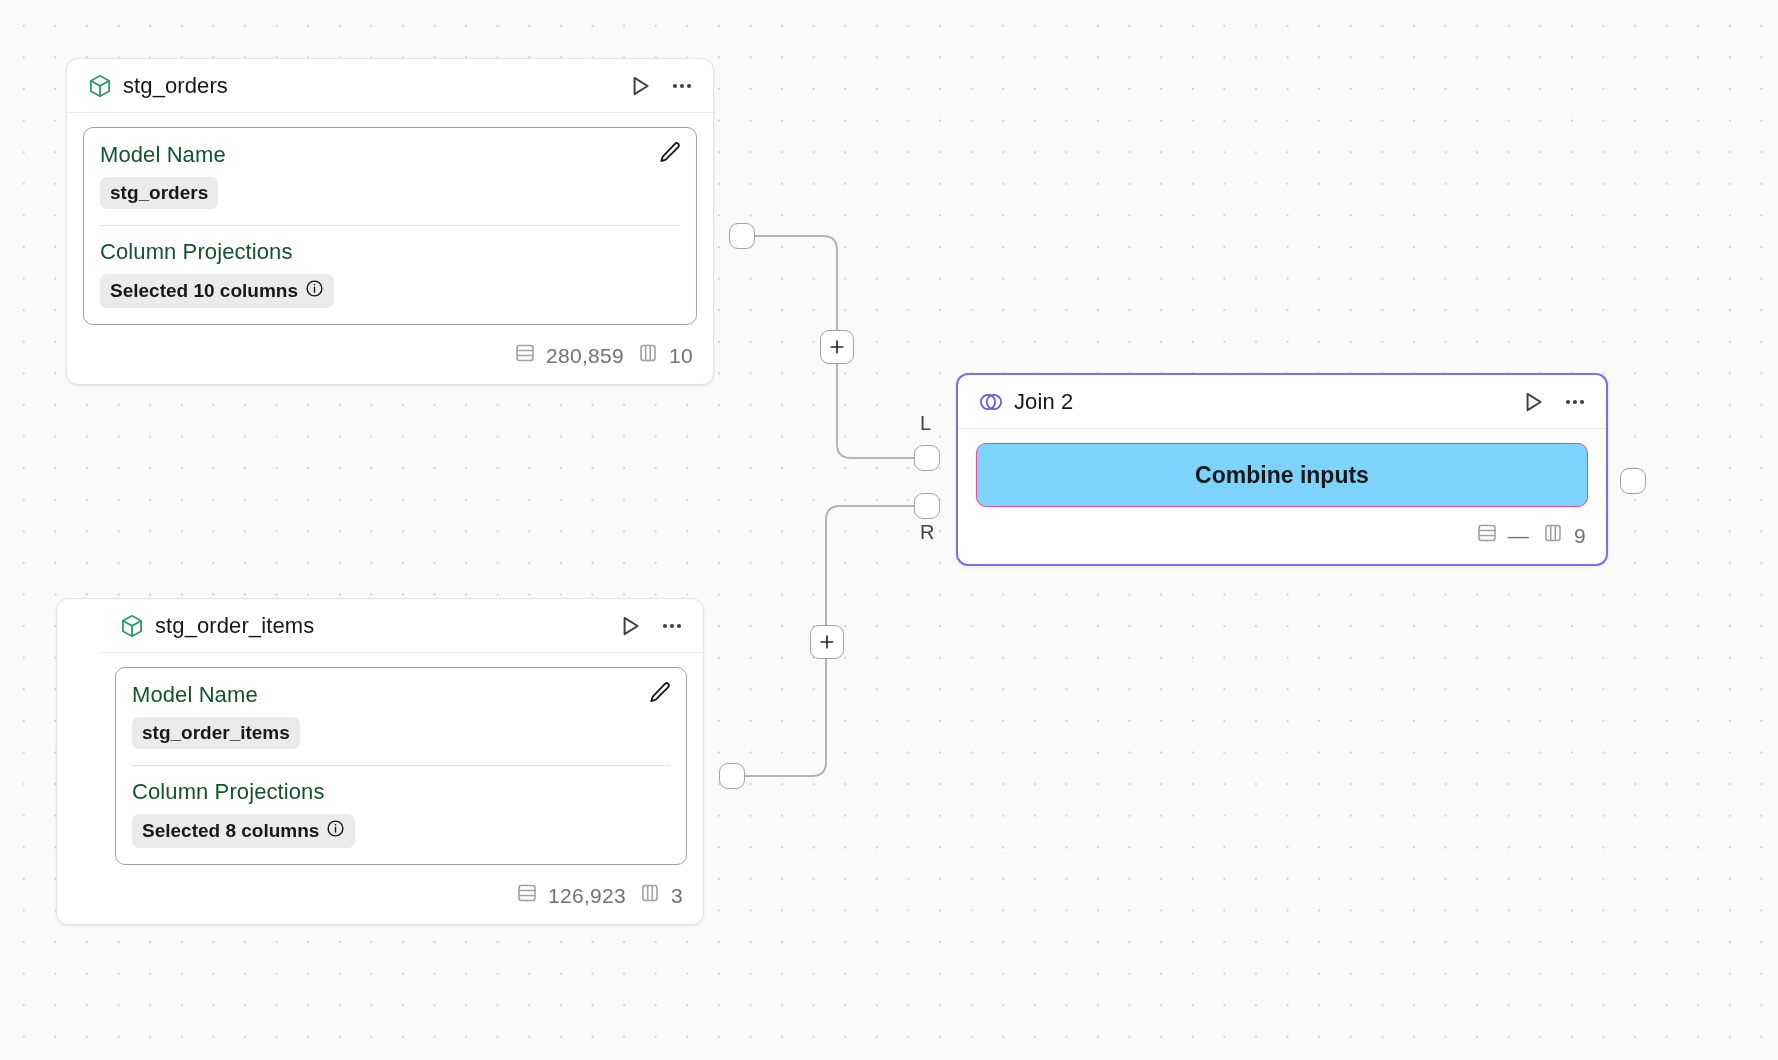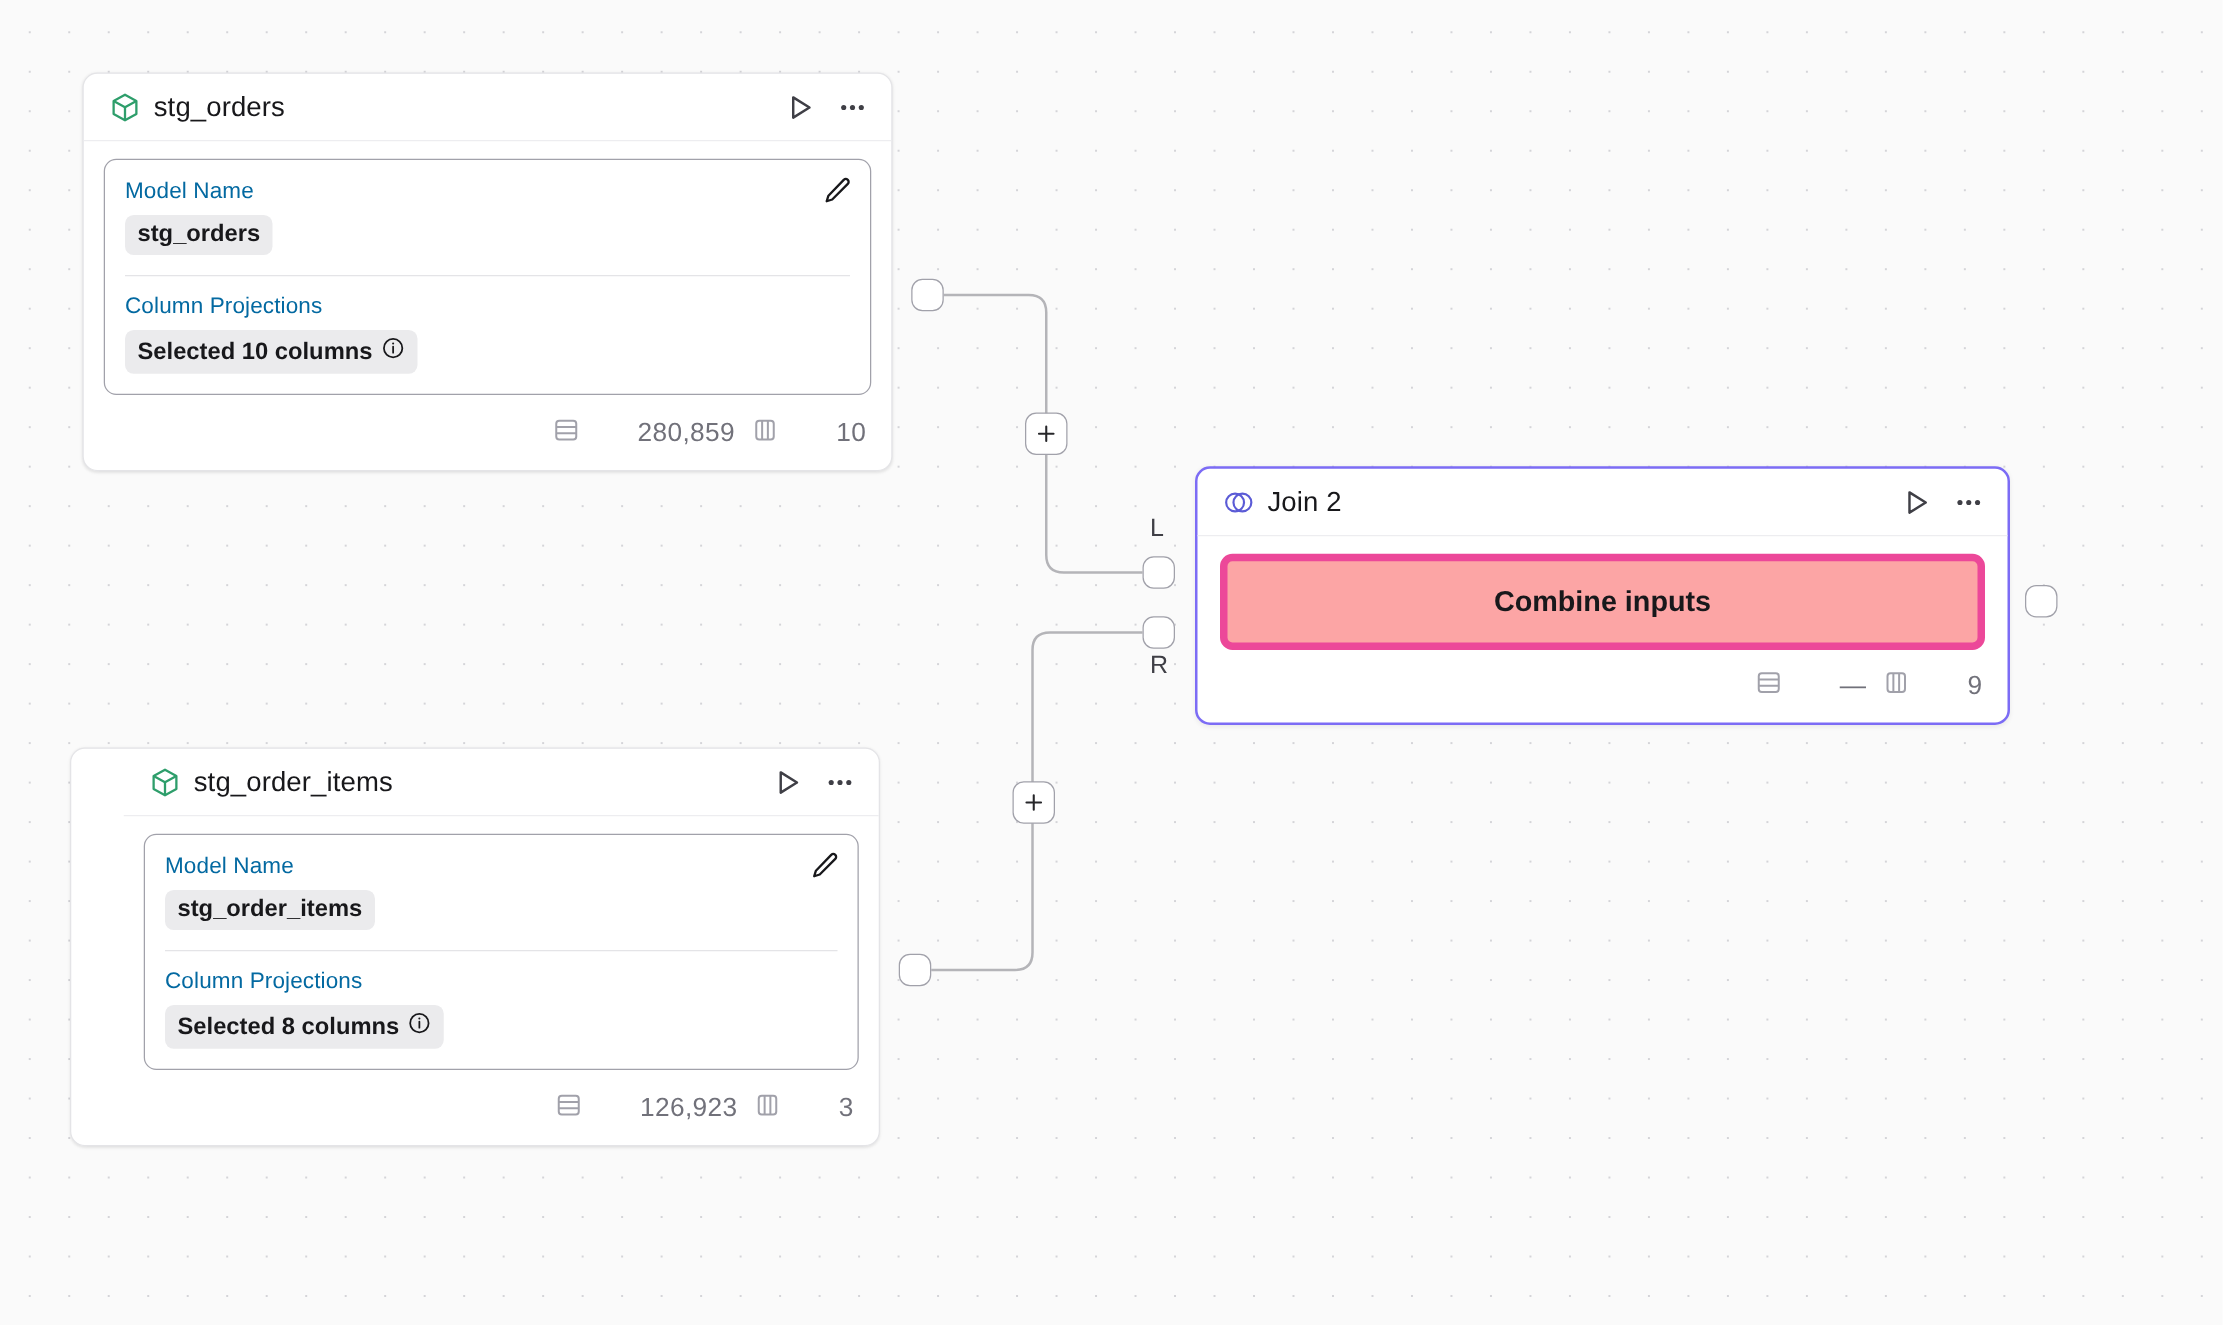"Model Name" .field-label { color: #0369a1 -> #14532d; font-size: 18px -> 22px }
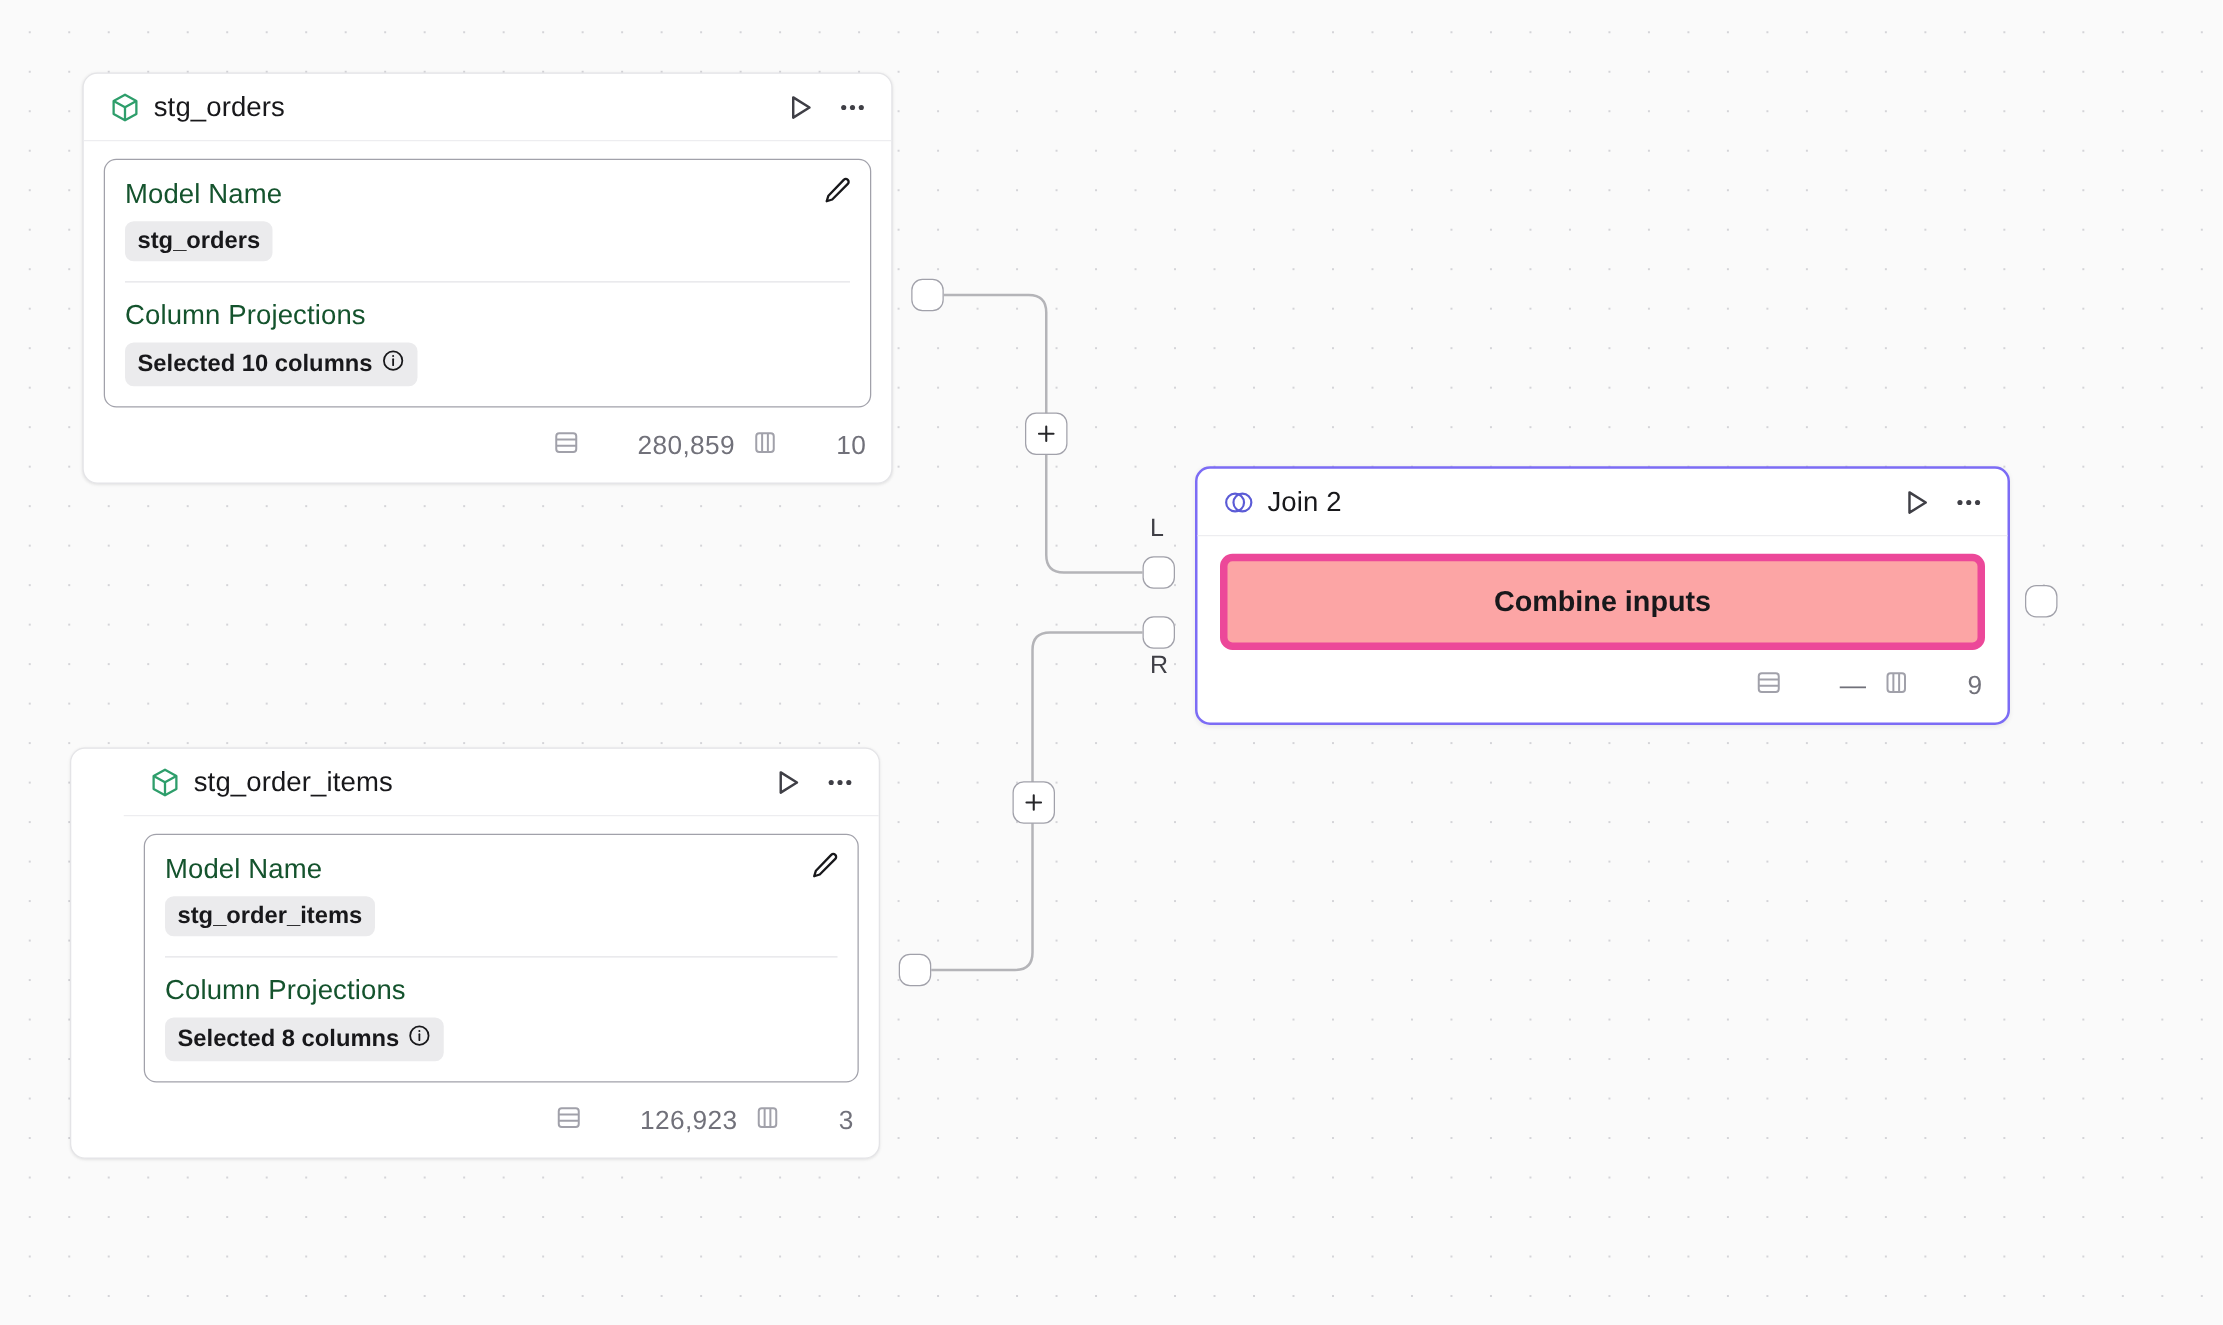"280,859" .stat-value { margin-left: 36px -> none }
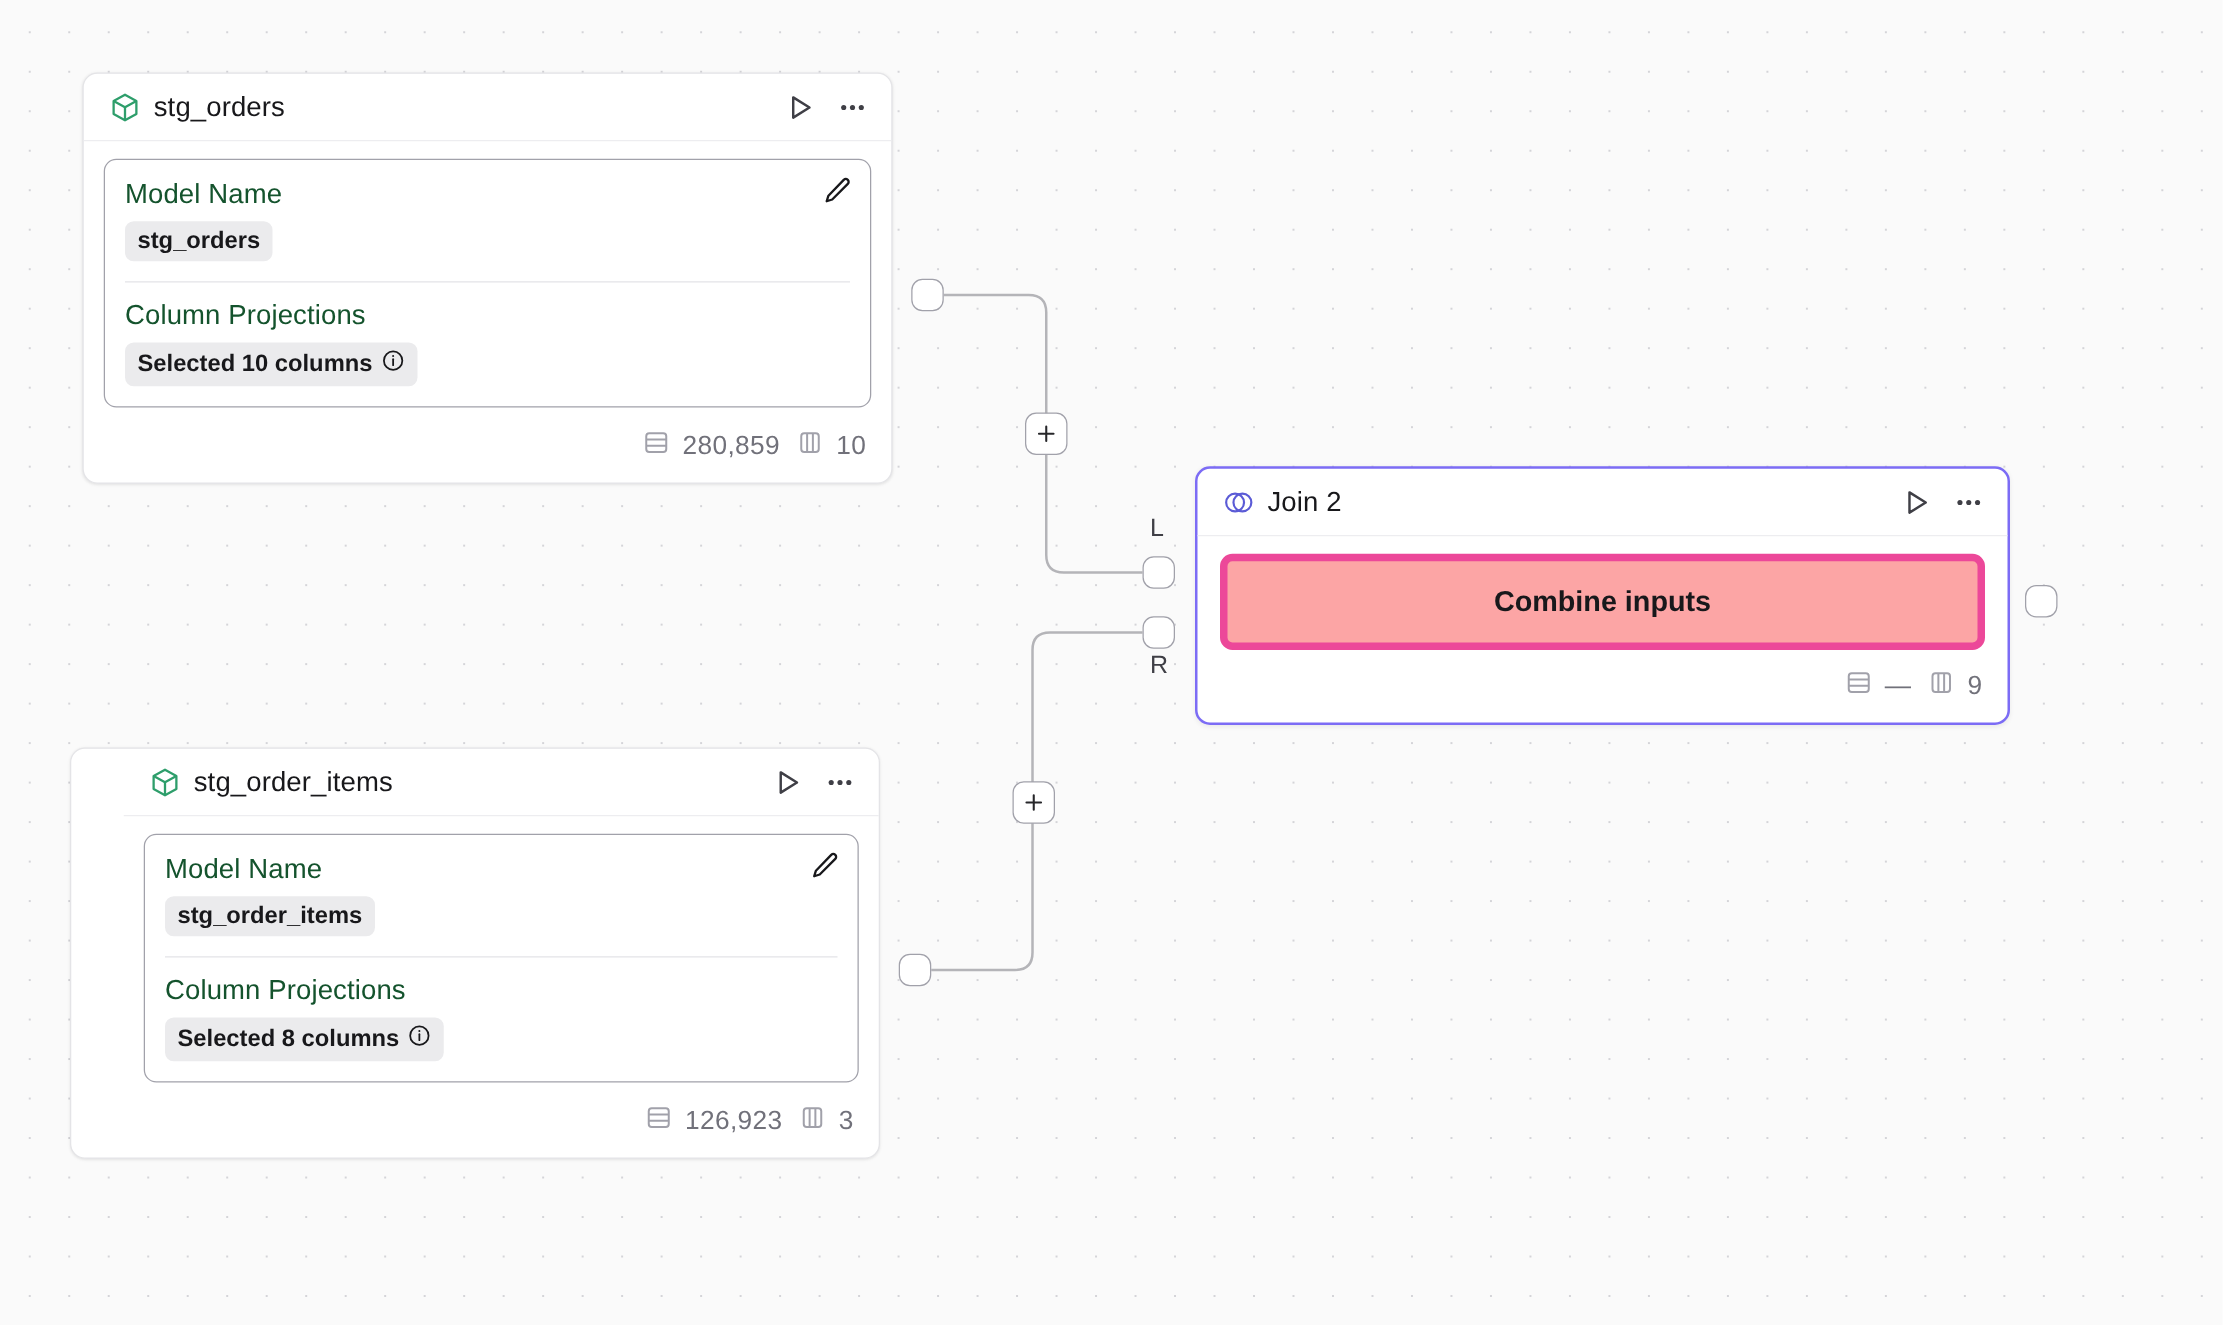"Combine inputs" .combine-btn { background: #fca5a5 -> #7dd3fc; border: 6px solid #ec4899 -> 1px solid #ec4899; height: 77px -> 64px }
